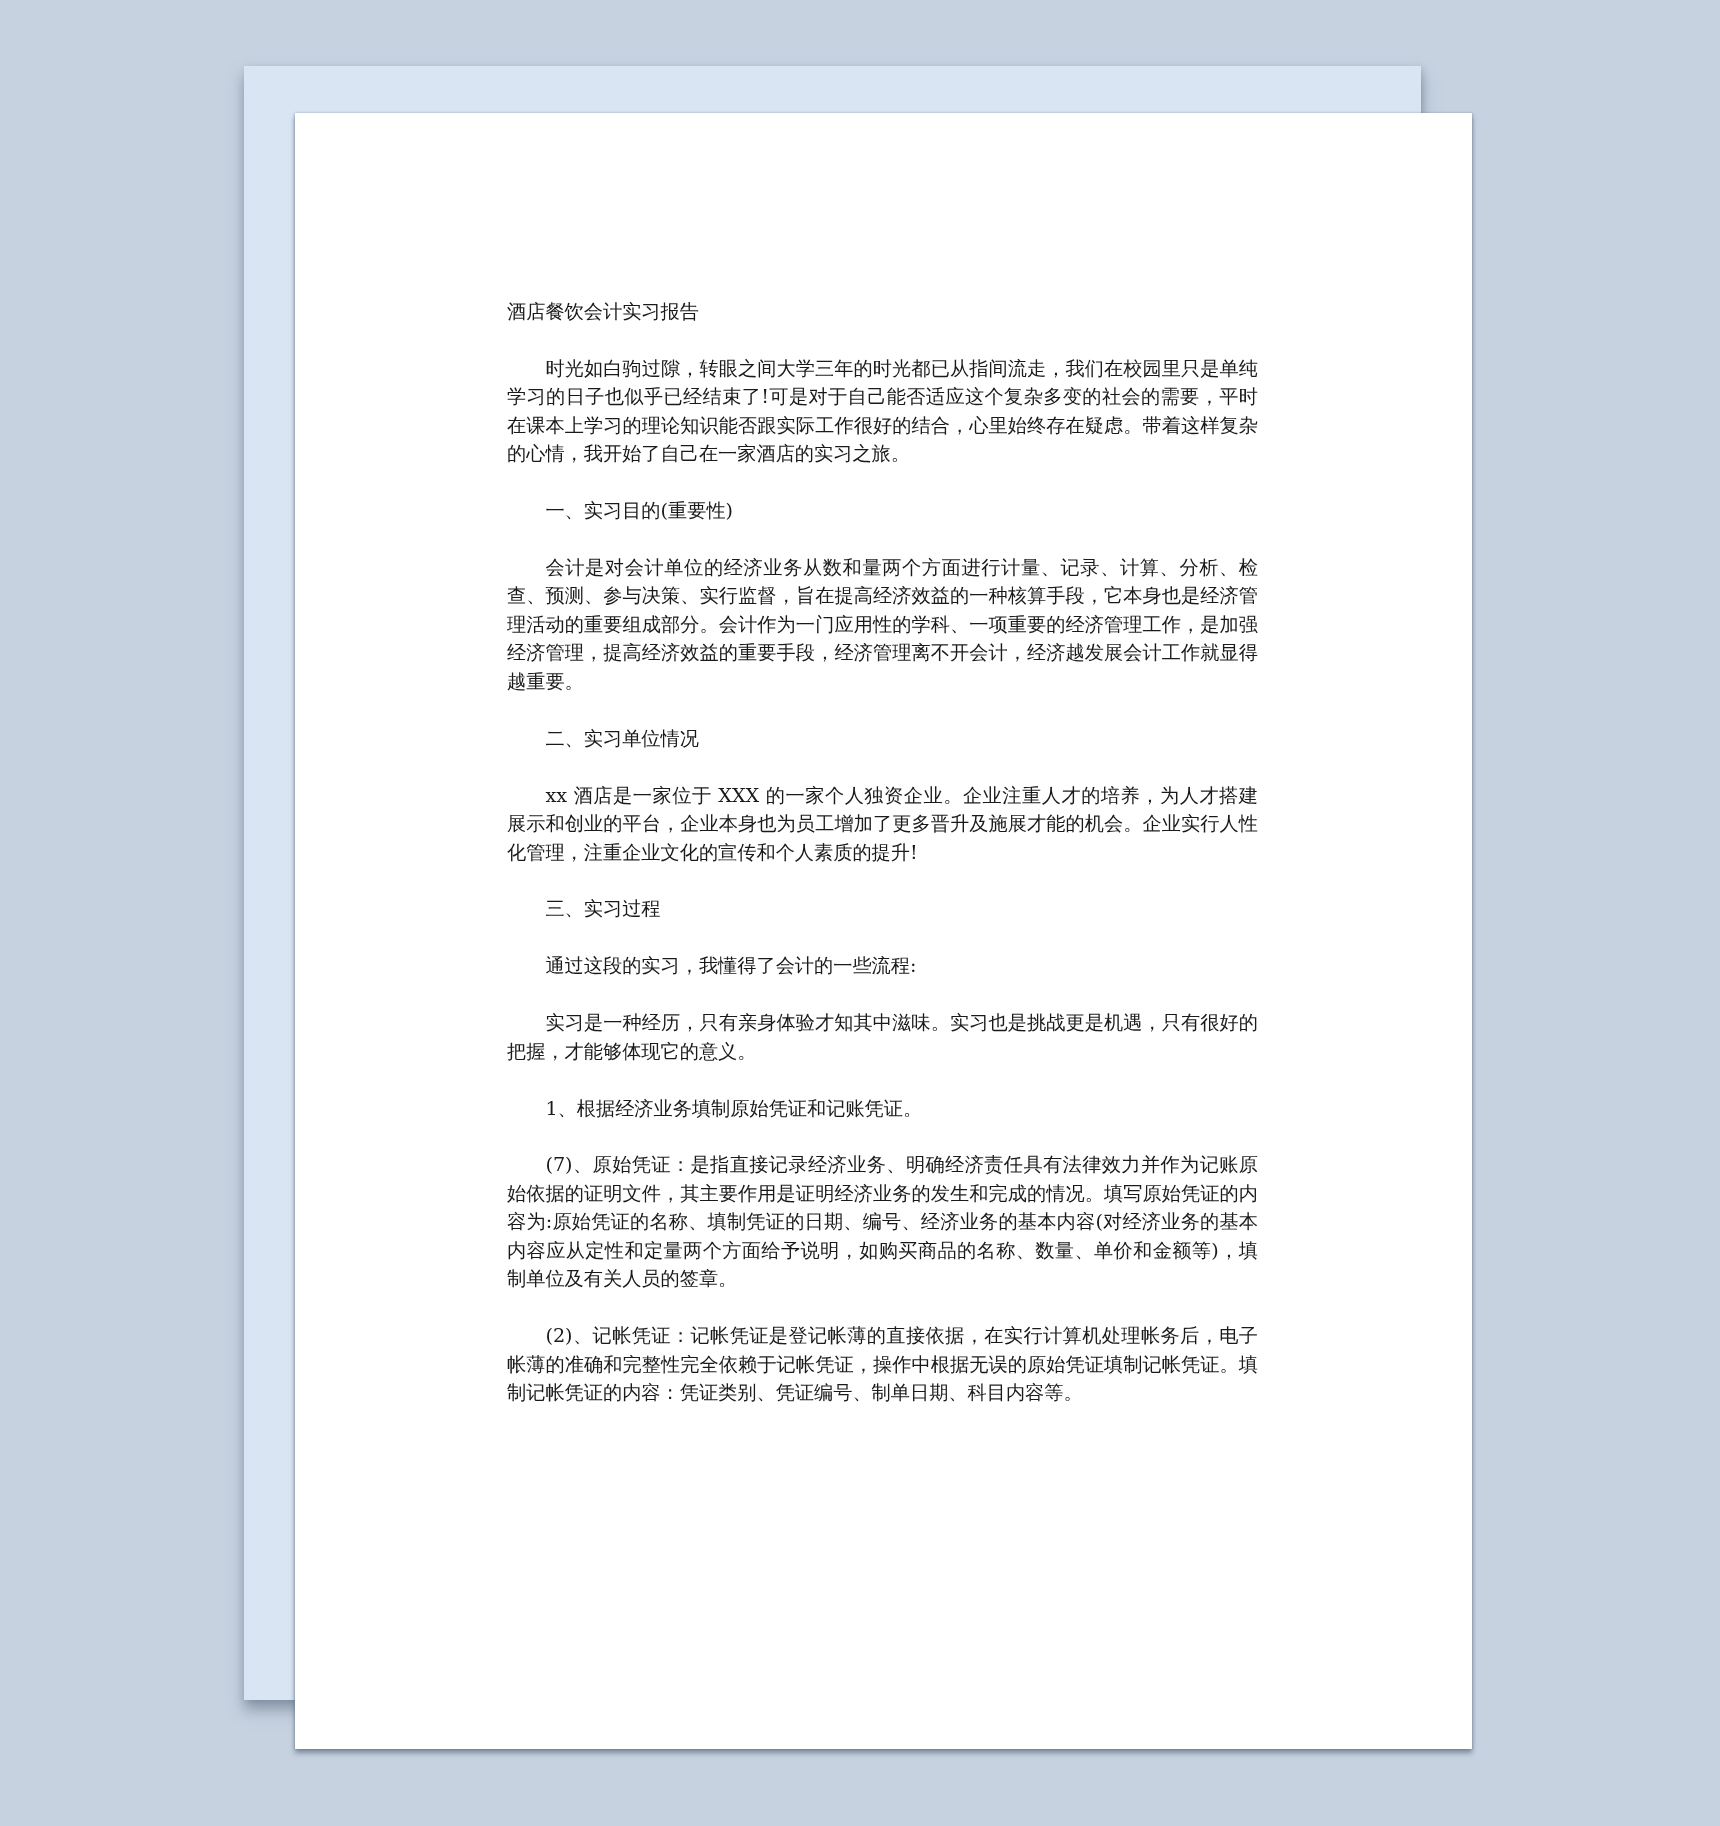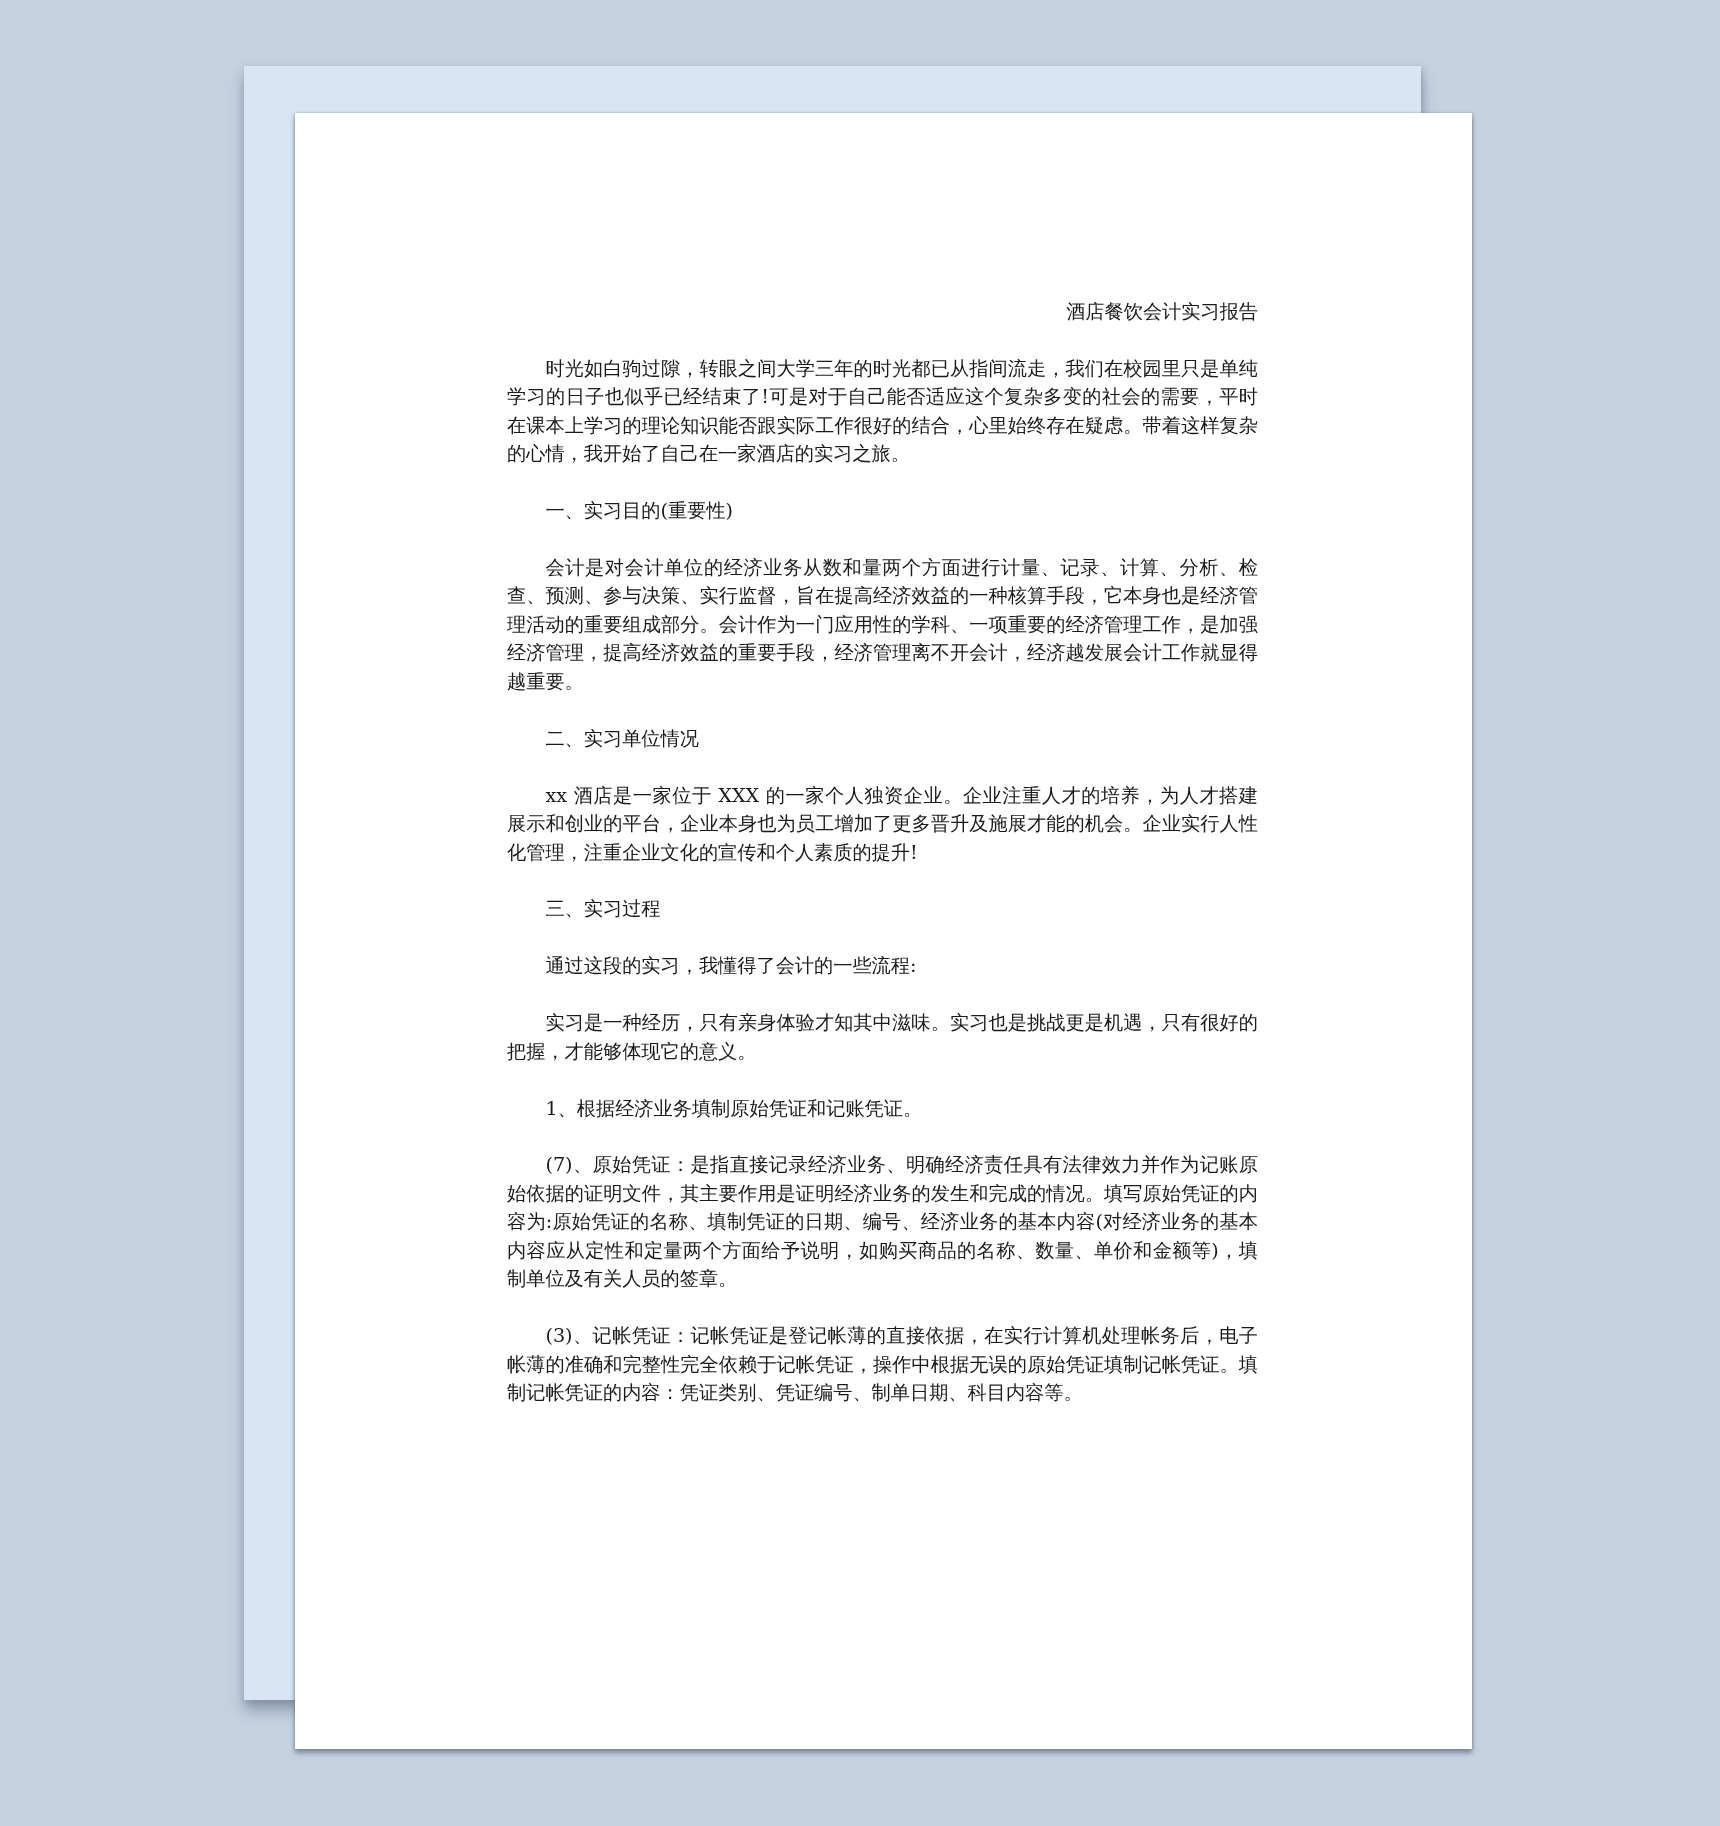"酒店餐饮会计实习报告" .doc-title { text-align: right -> left }
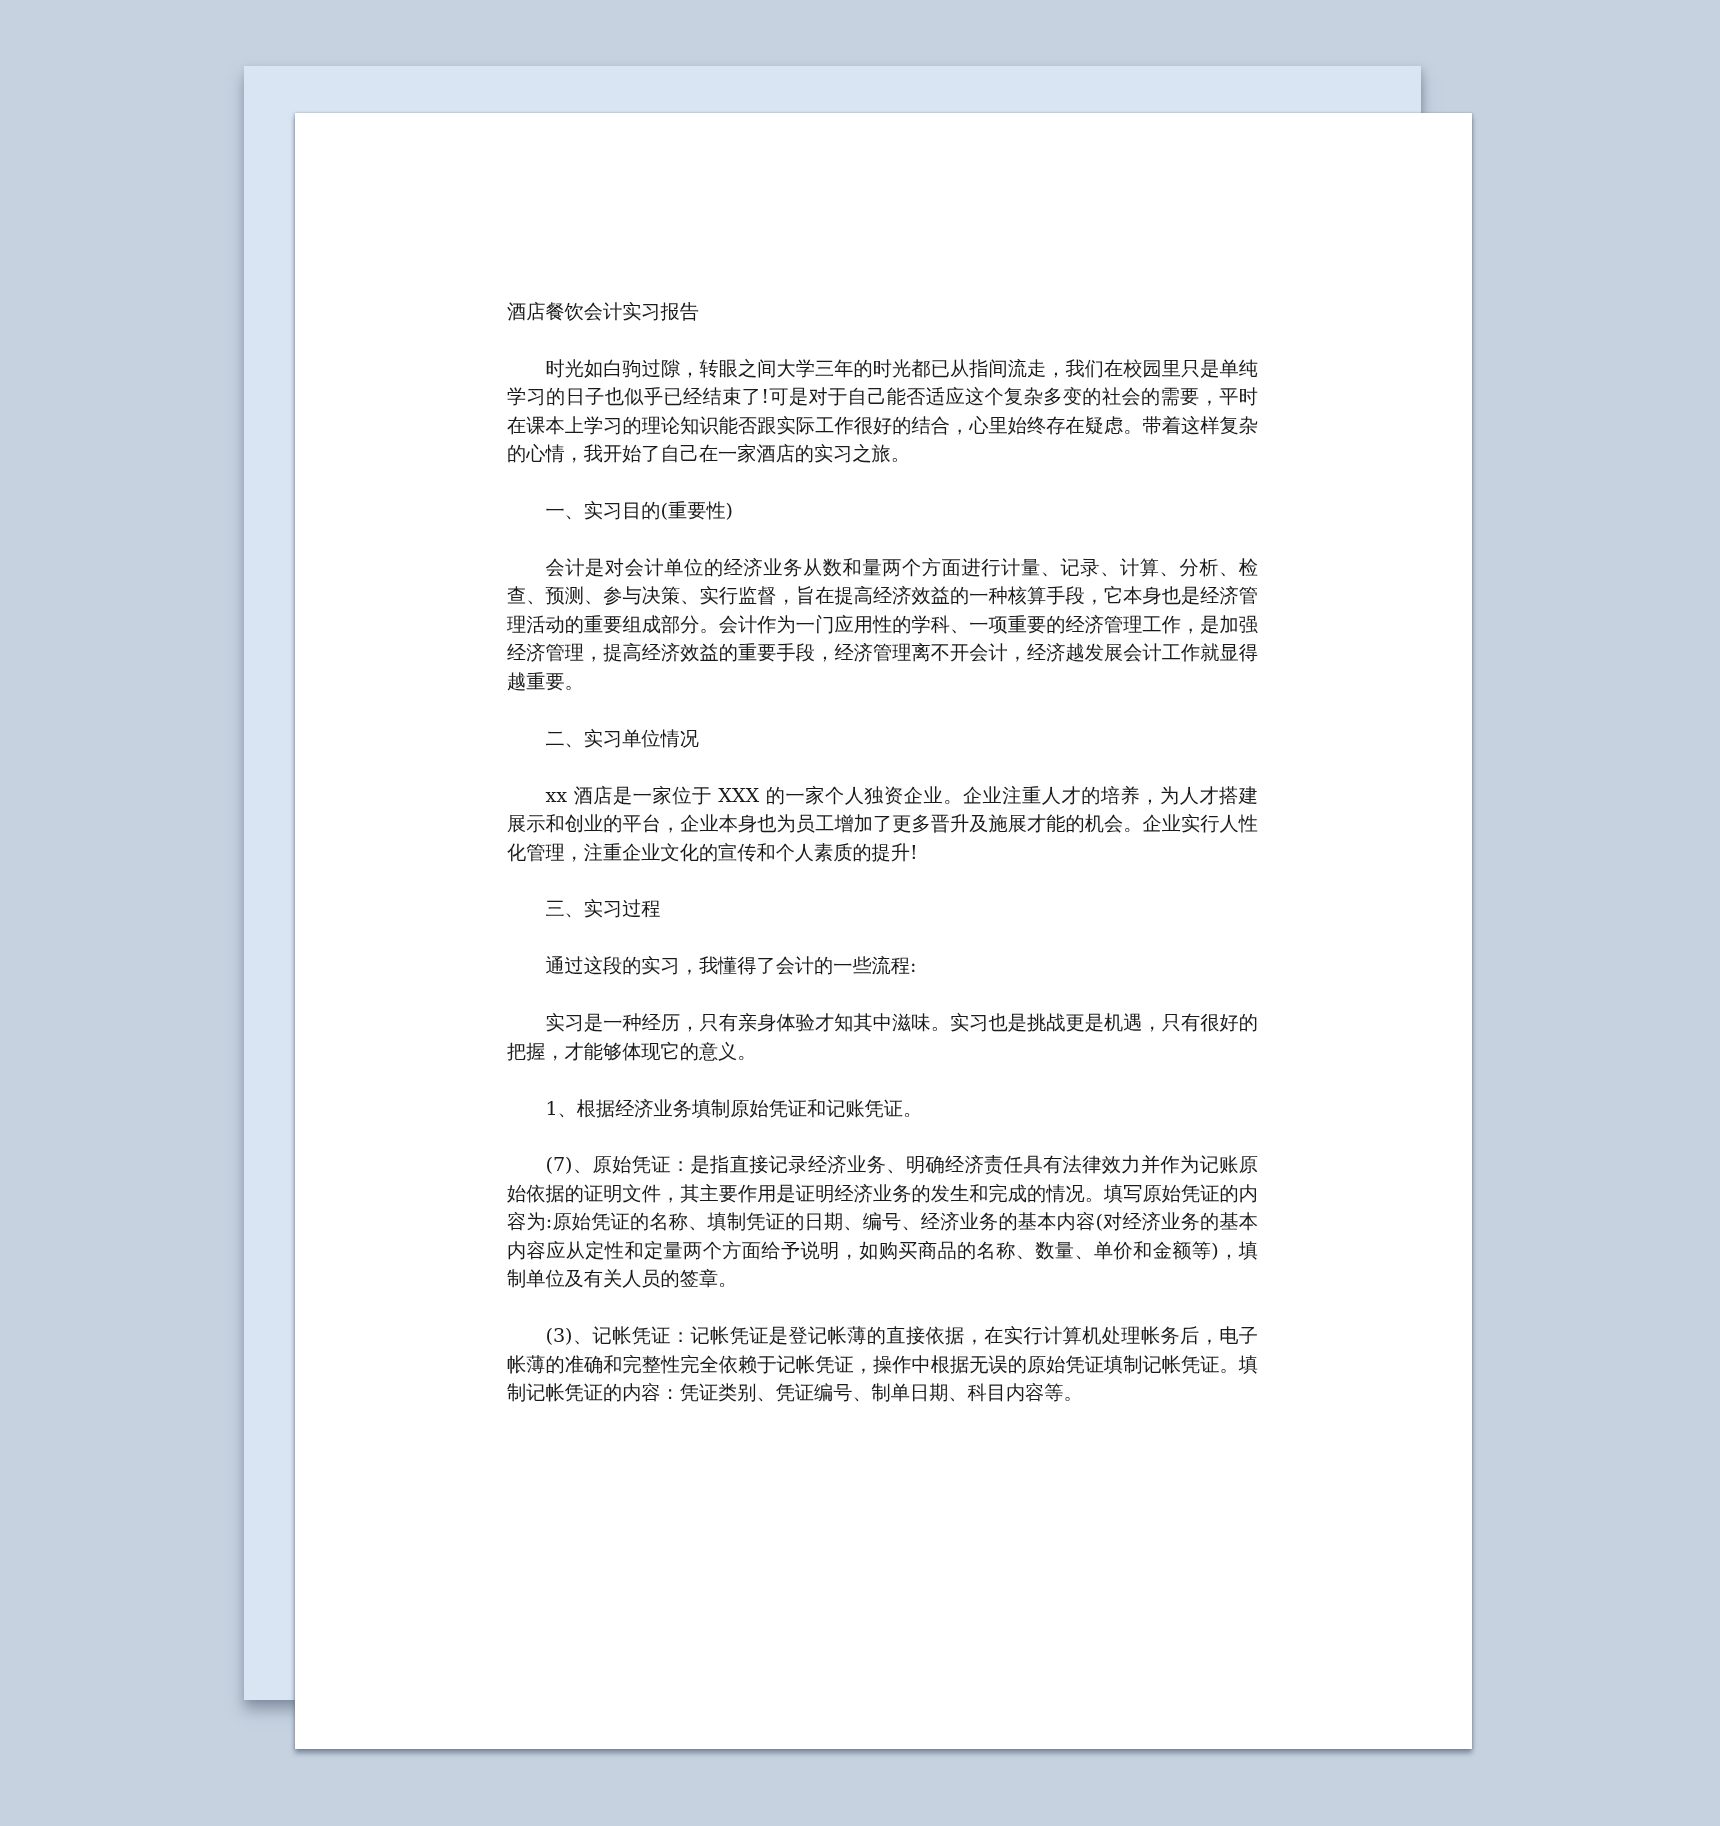"(3)、记帐凭证：记帐凭证是登记帐薄的直接依据，在实行计算机处理帐务后，电子帐薄" p { text: 3 -> 2 }
